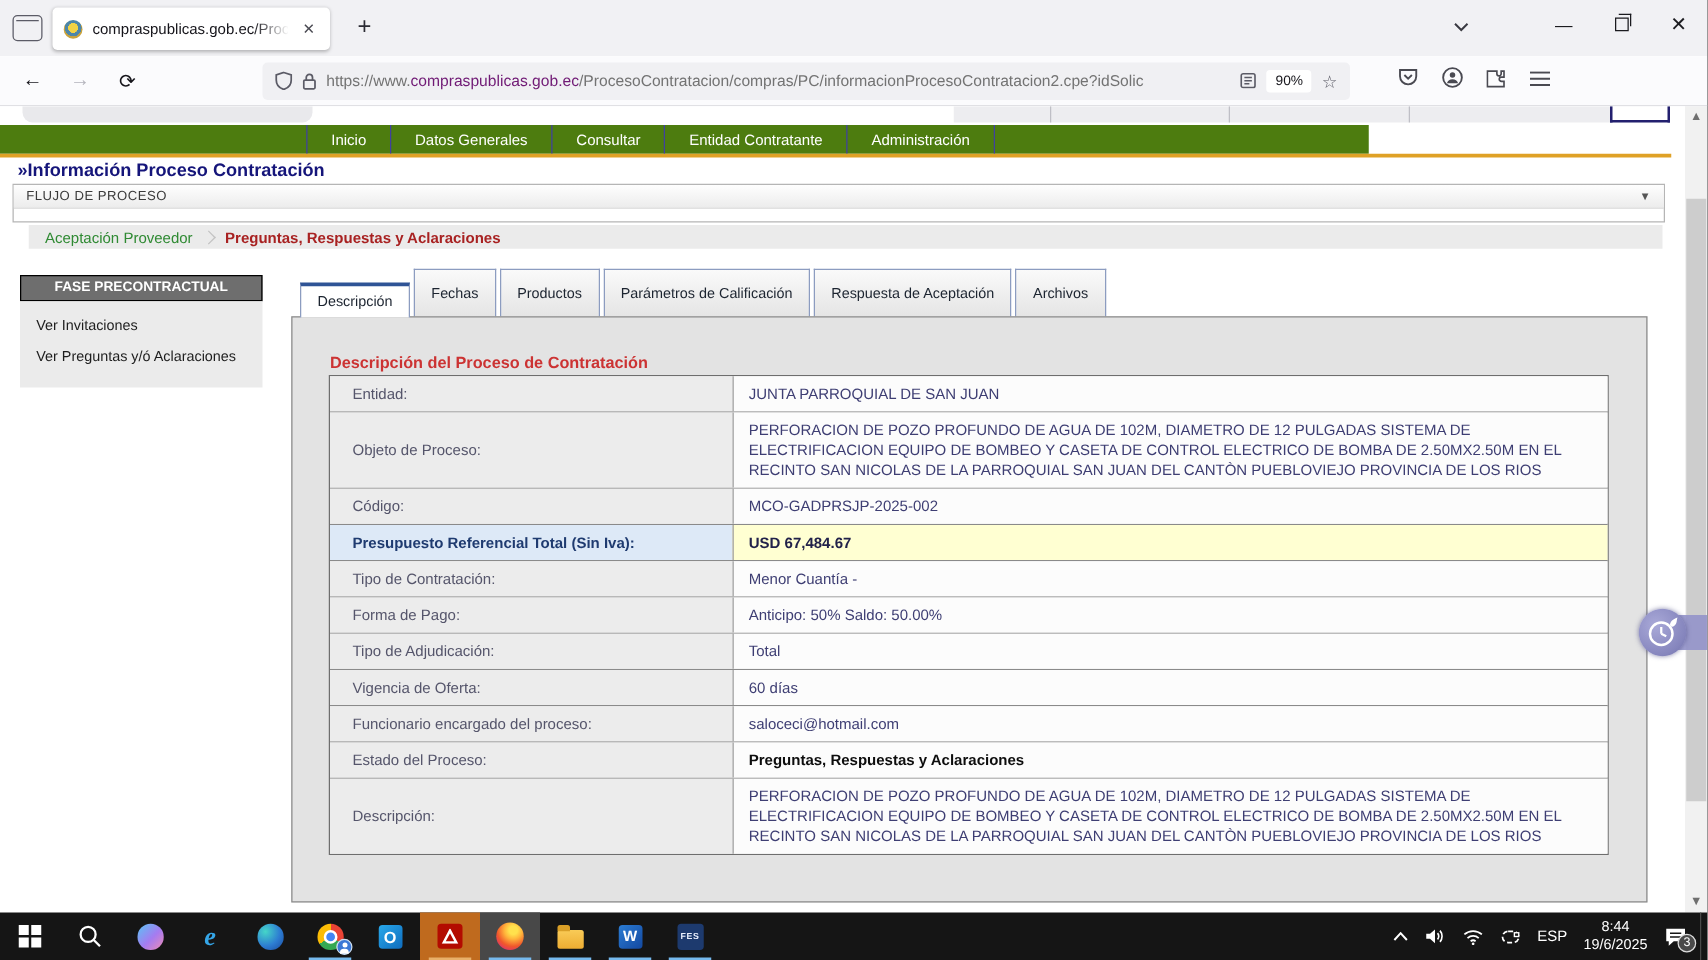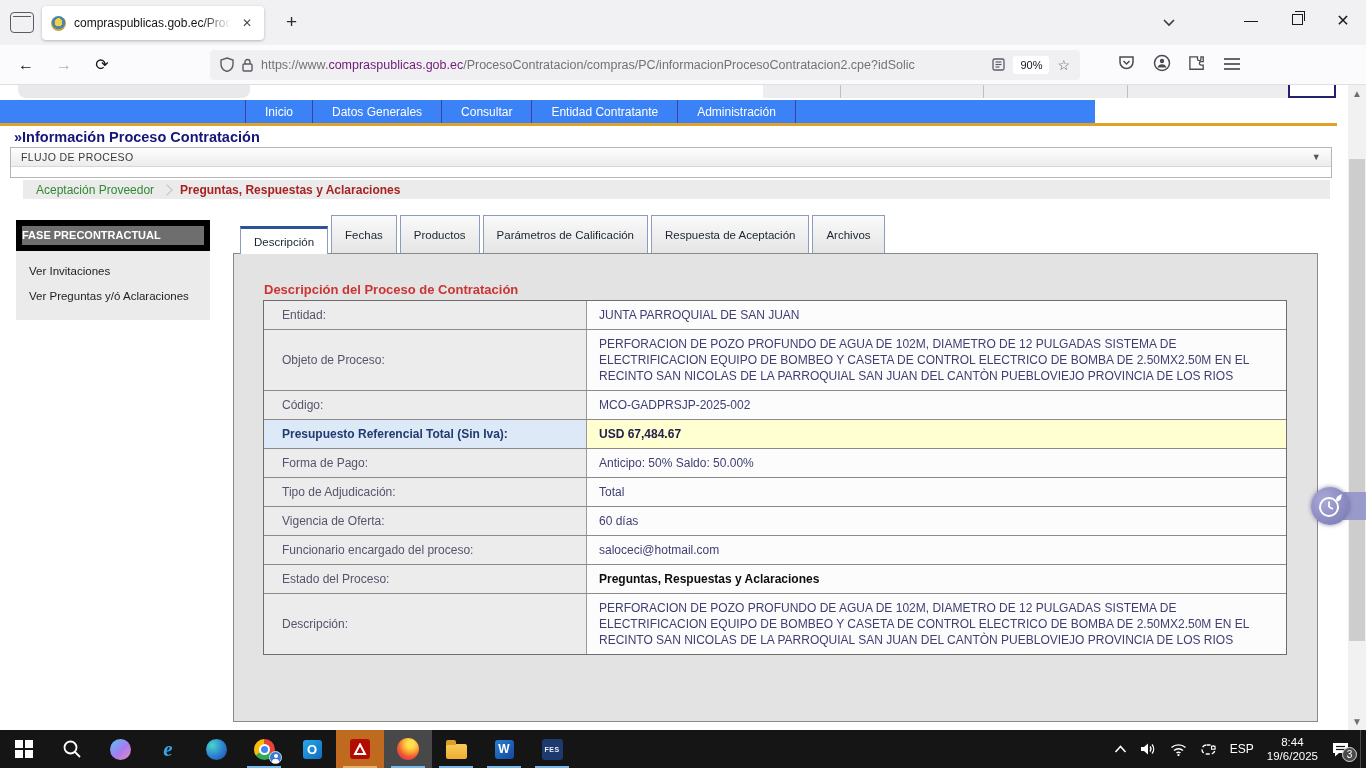"Inicio" .sitenav { background: #3b82f6 -> #4d7c0f }
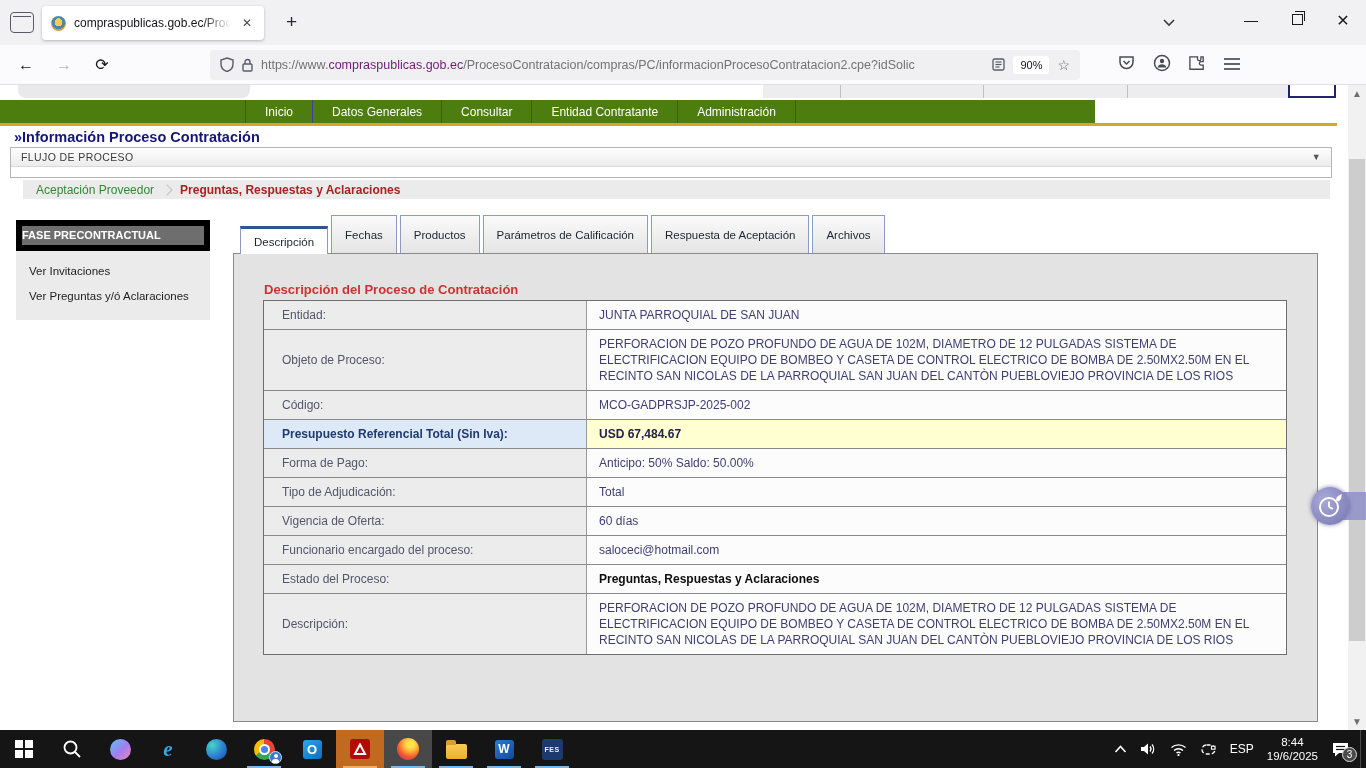"FASE PRECONTRACTUAL" .sb-head { border: 6px solid #000000 -> 1px solid #000000; text-align: left -> center }
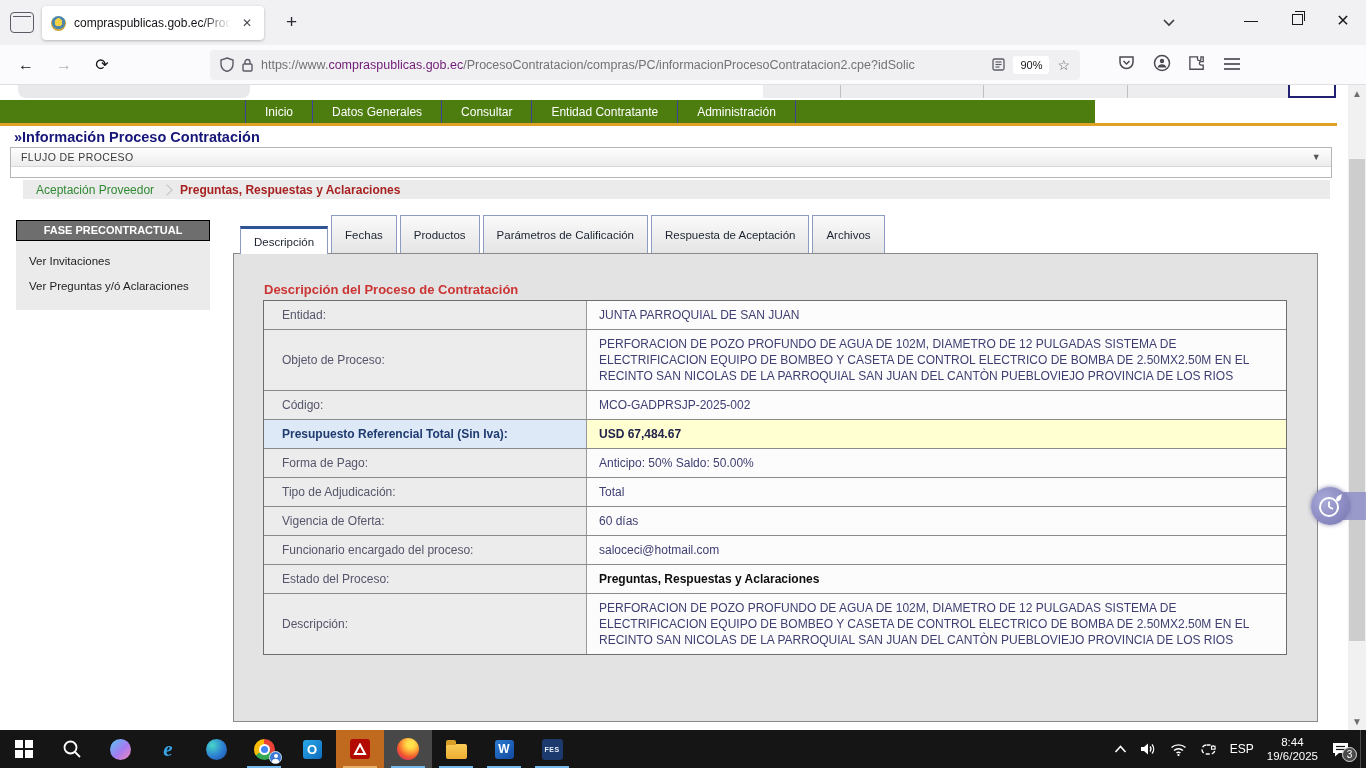"Tipo de Contratación:" div.detail-row { html: none -> <div> <div>Tipo de Contratación:</div> <div>Menor Cuantía -</div> </div> }
